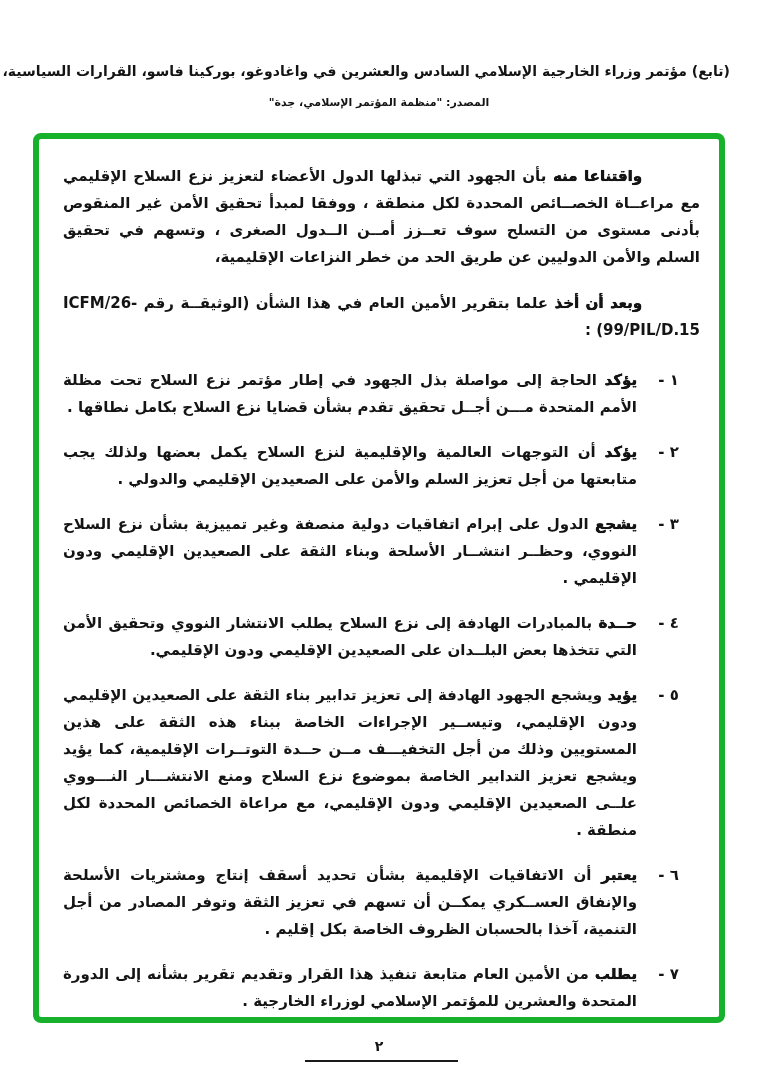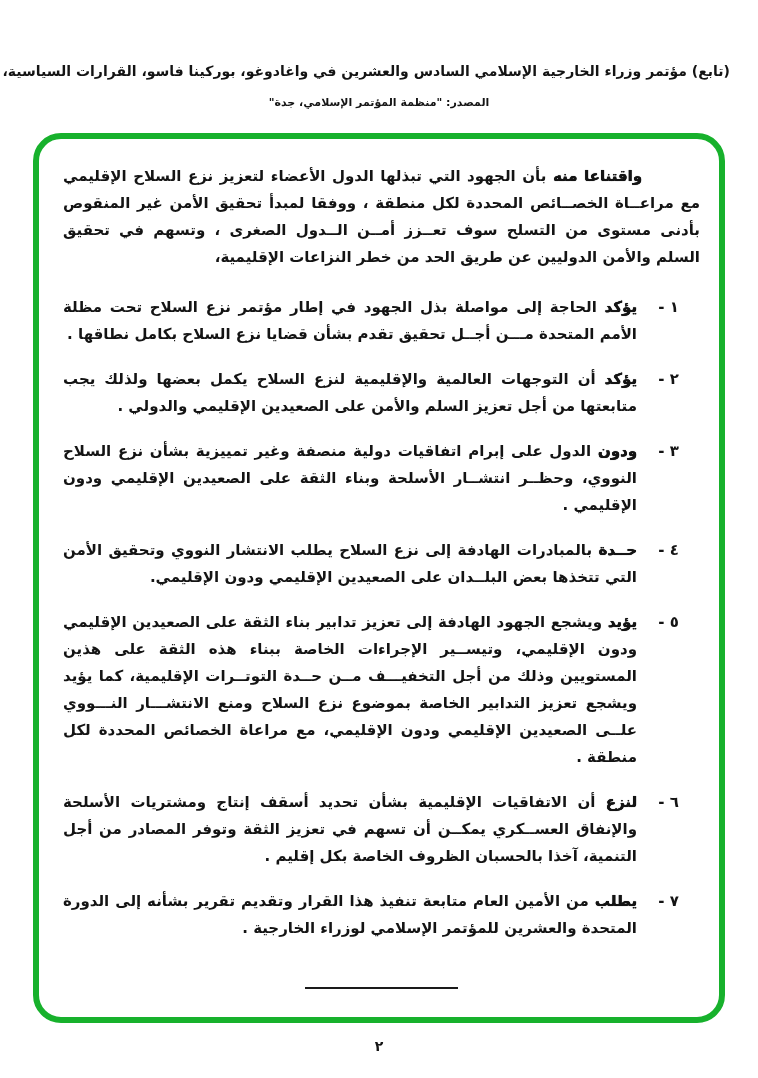"واقتناعا منه بأن الجهود التي" .resolution-box { border-radius: 28px -> 8px }
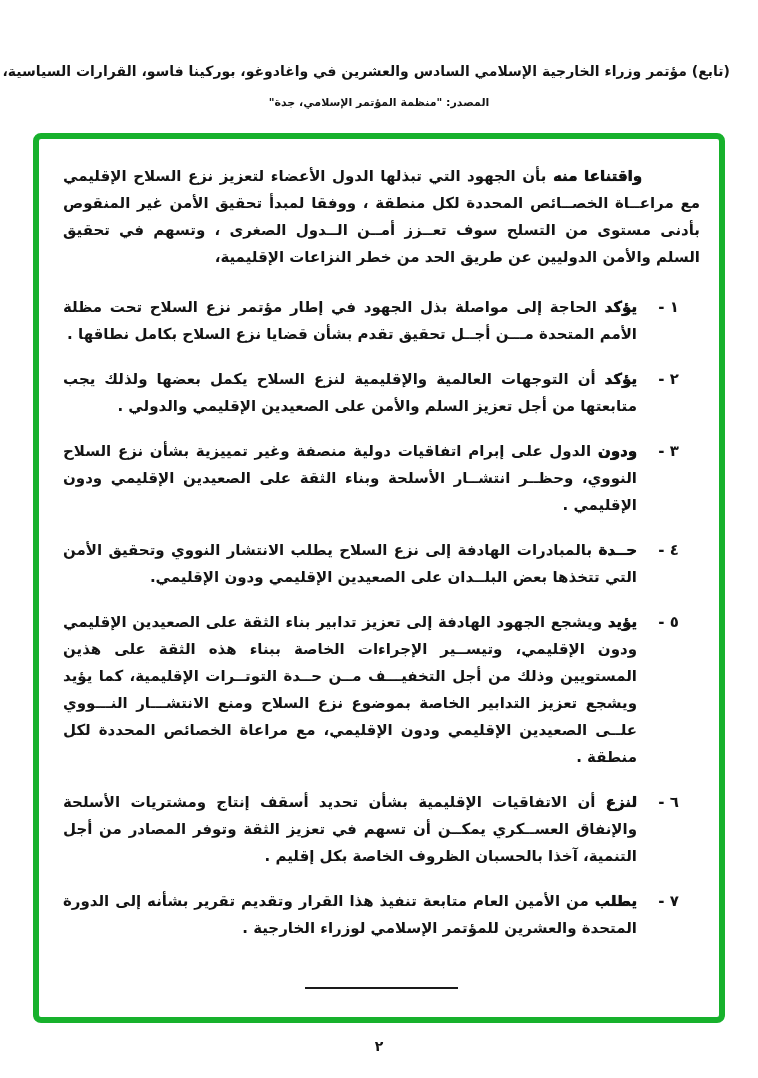"وبعد أن أخذ علما بتقرير" p.preamble-para { html: none -> <p> <span>وبعد أن أخذ</span><span> علما بتقرير الأمين العام في هذا الشأن (الوثيقــة رقم ICFM/26-99/PIL/D.15) :</span> </p> }
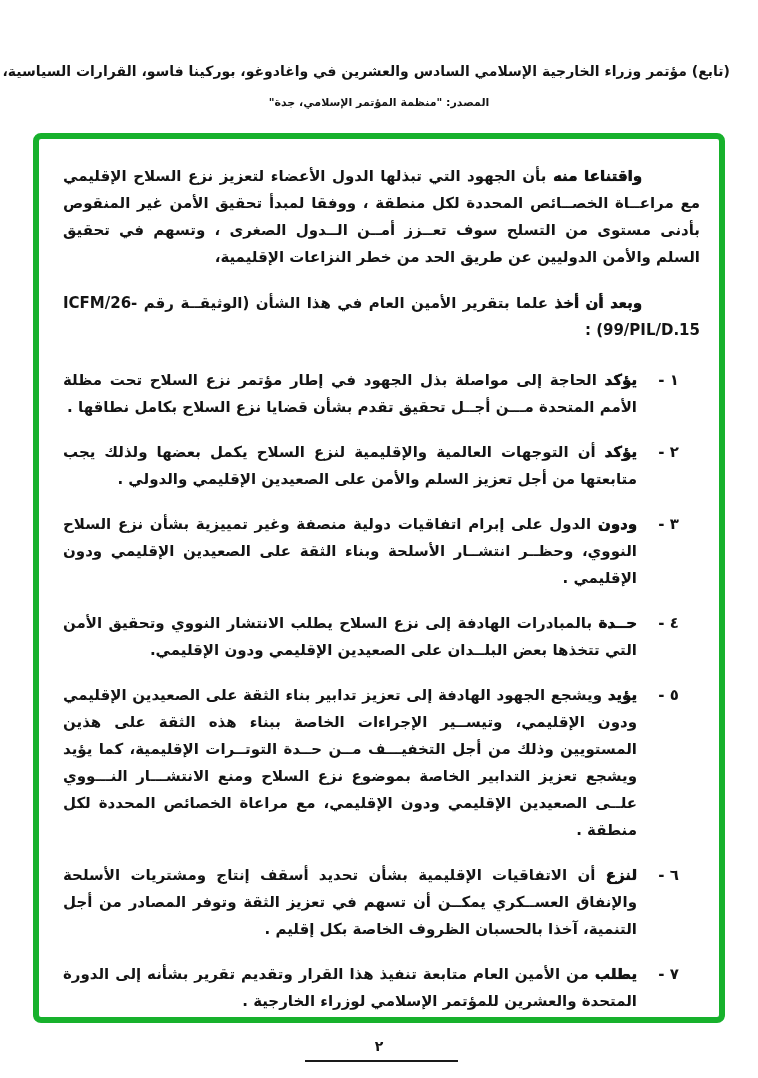"ودون" span.lead { text: ودون -> يشجع }
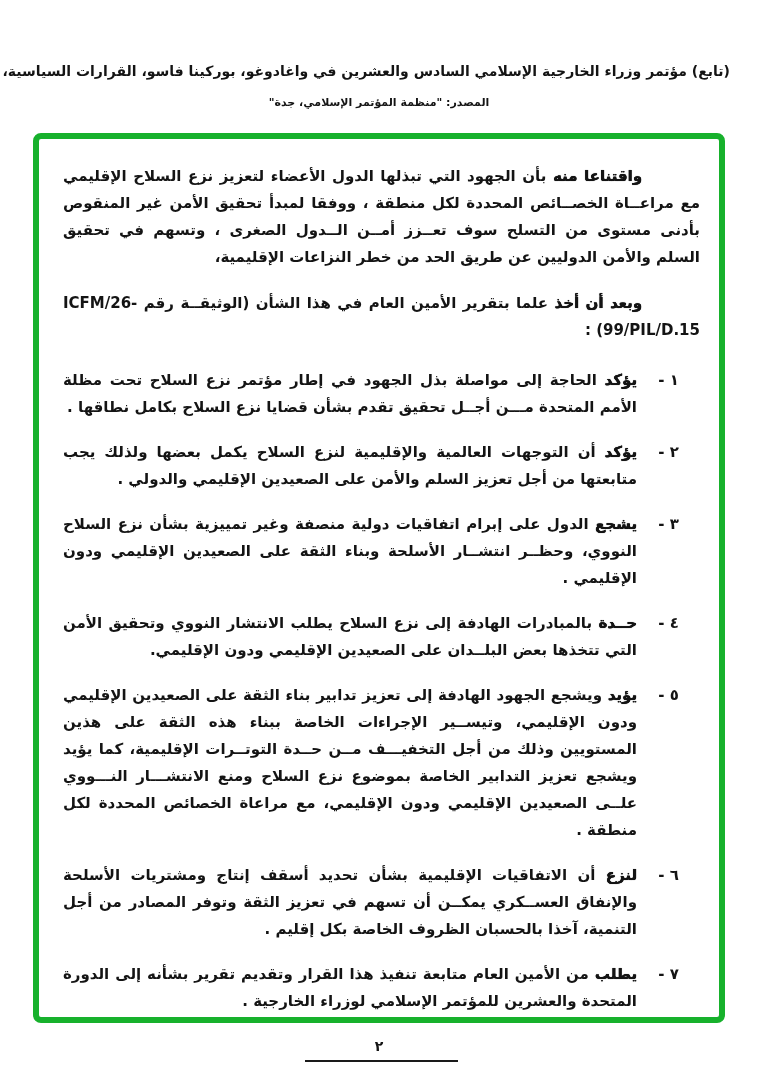"لنزع" span.lead { text: لنزع -> يعتبر }
